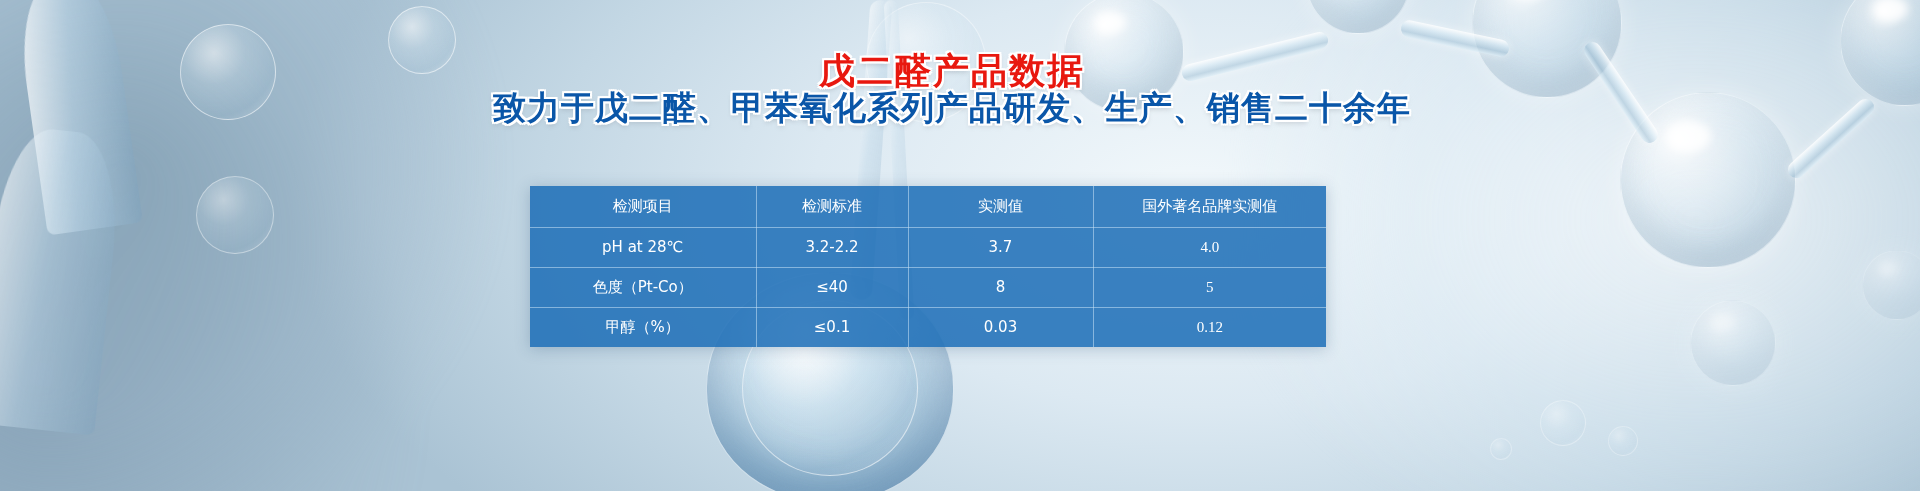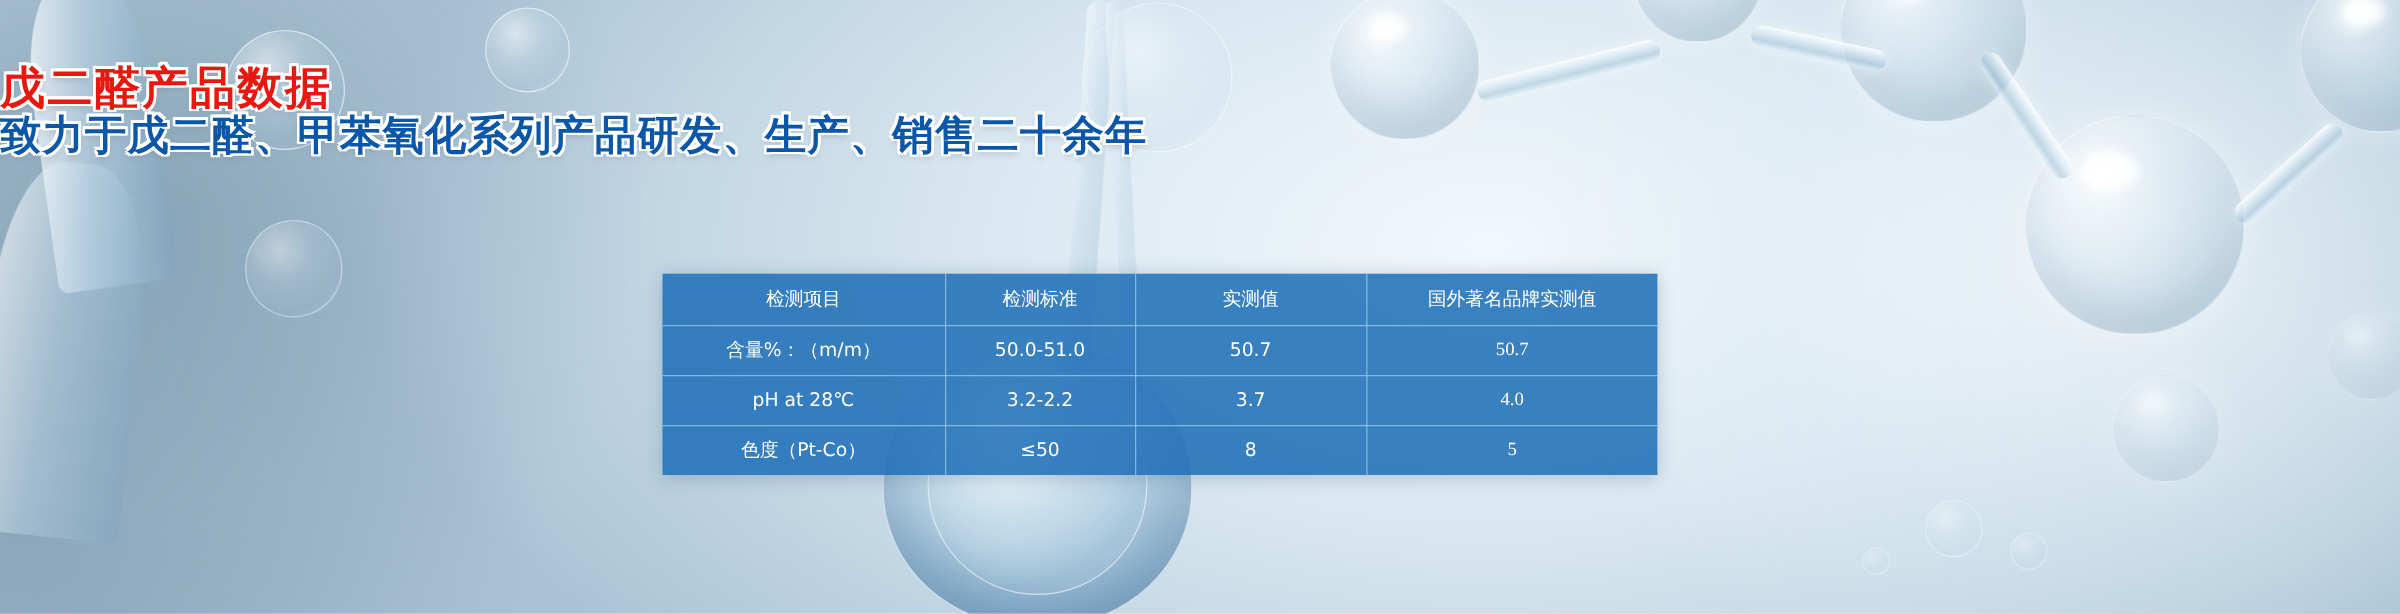"戊二醛产品数据" .head-wrap { text-align: none -> center }
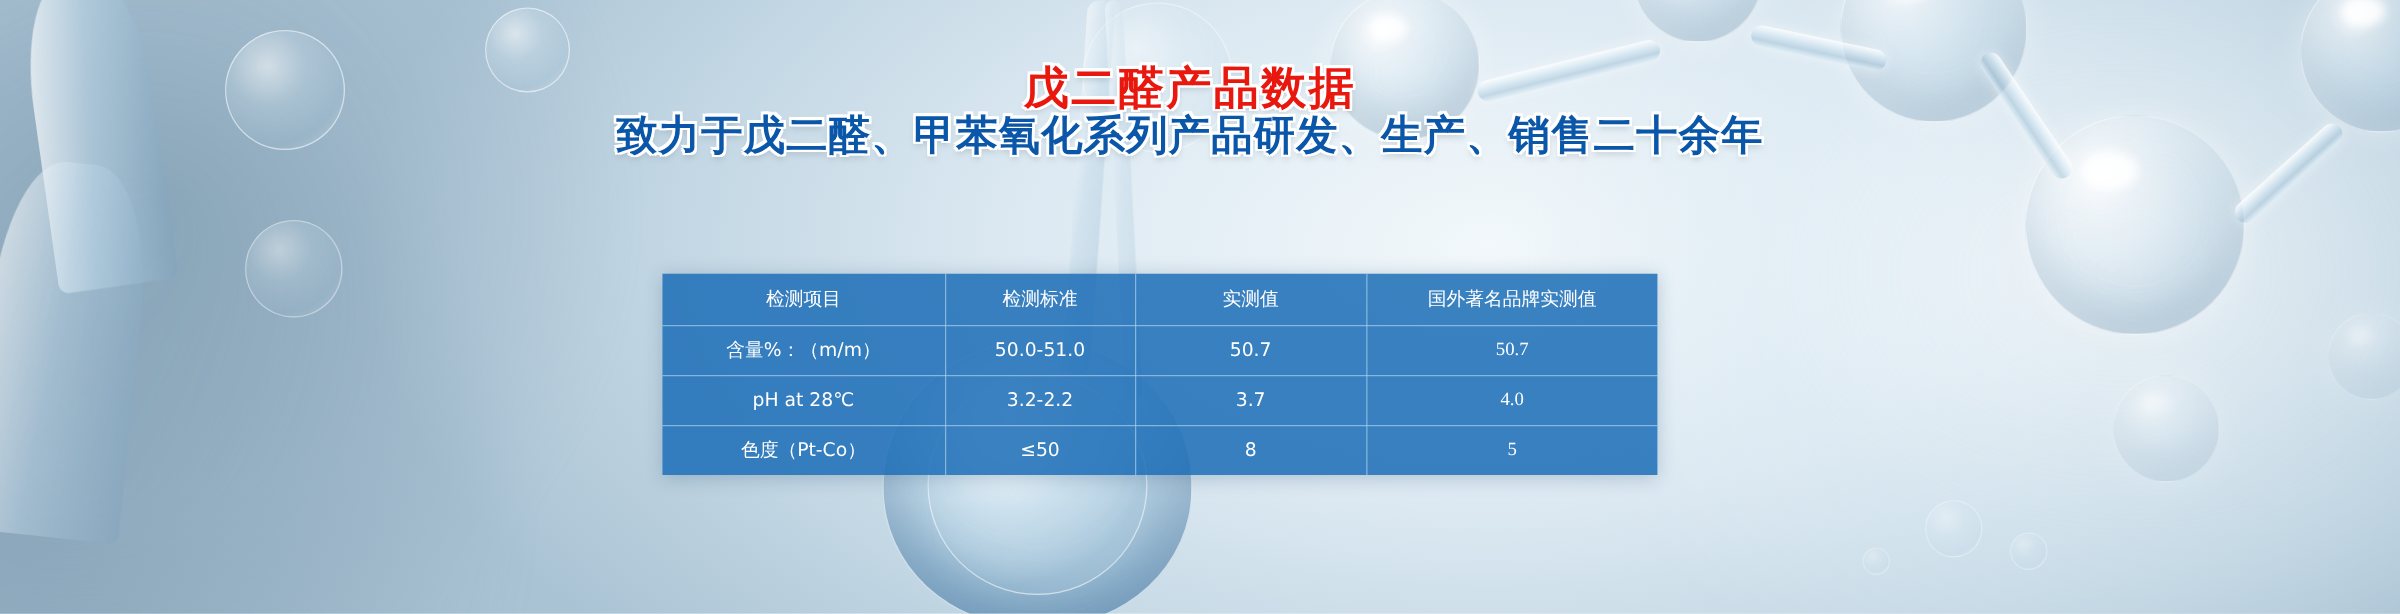"检测项目" table.spec { margin-top: 33px -> none }
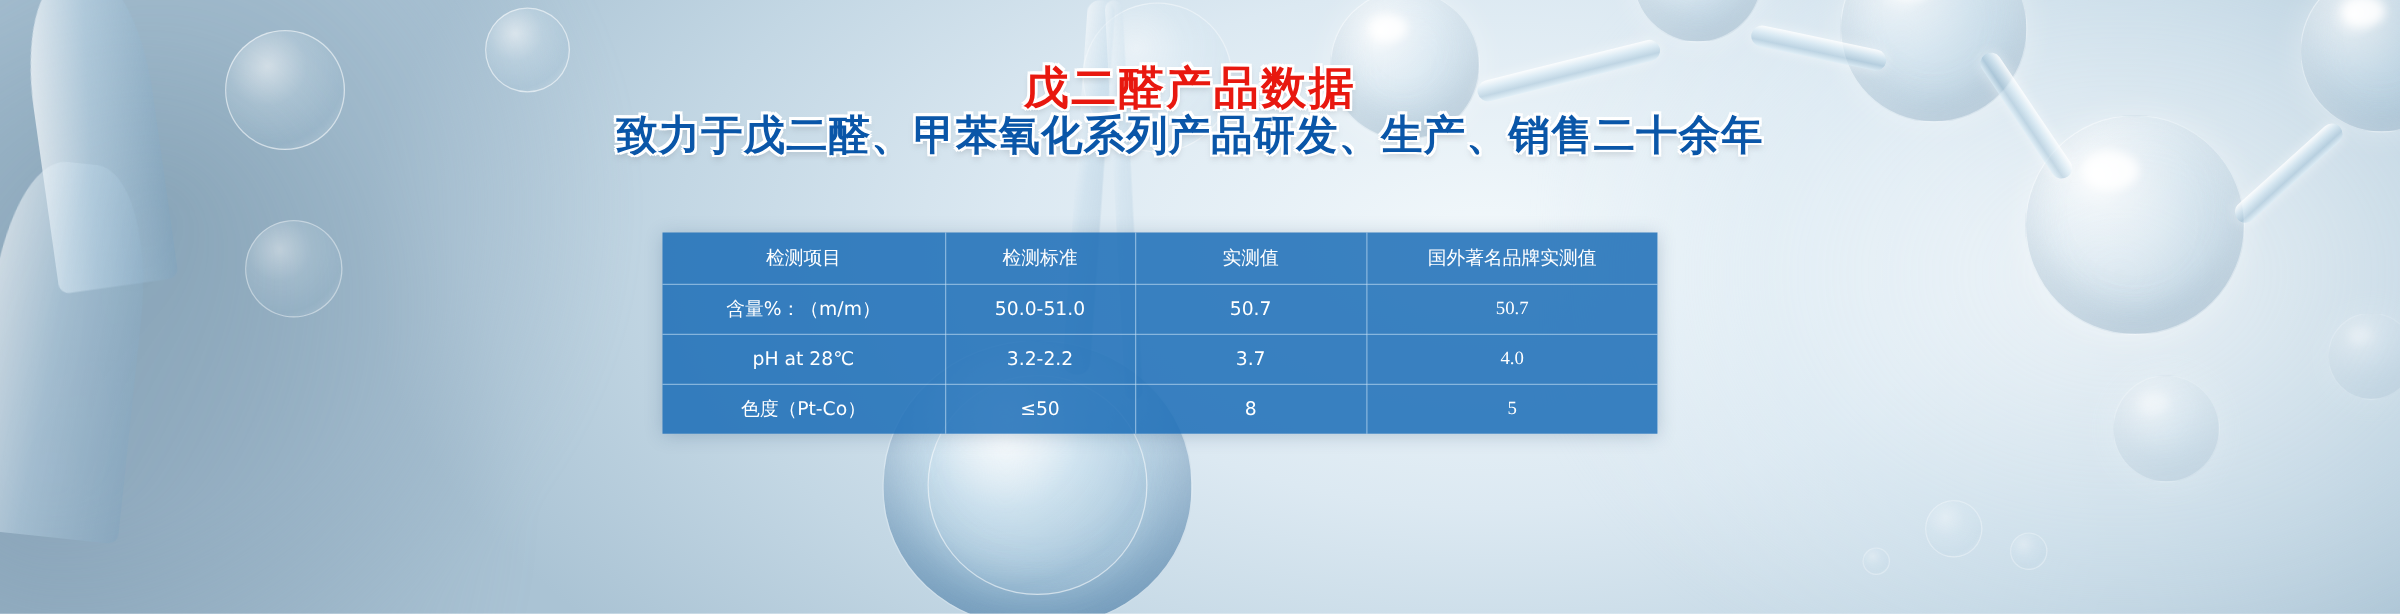"含量%：（m/m）" tr { html: <tr> <td>含量%：（m/m）</td> <td>50.0-51.0</td> <td>50.7</td> <td>50.7</td> </tr> -> none }
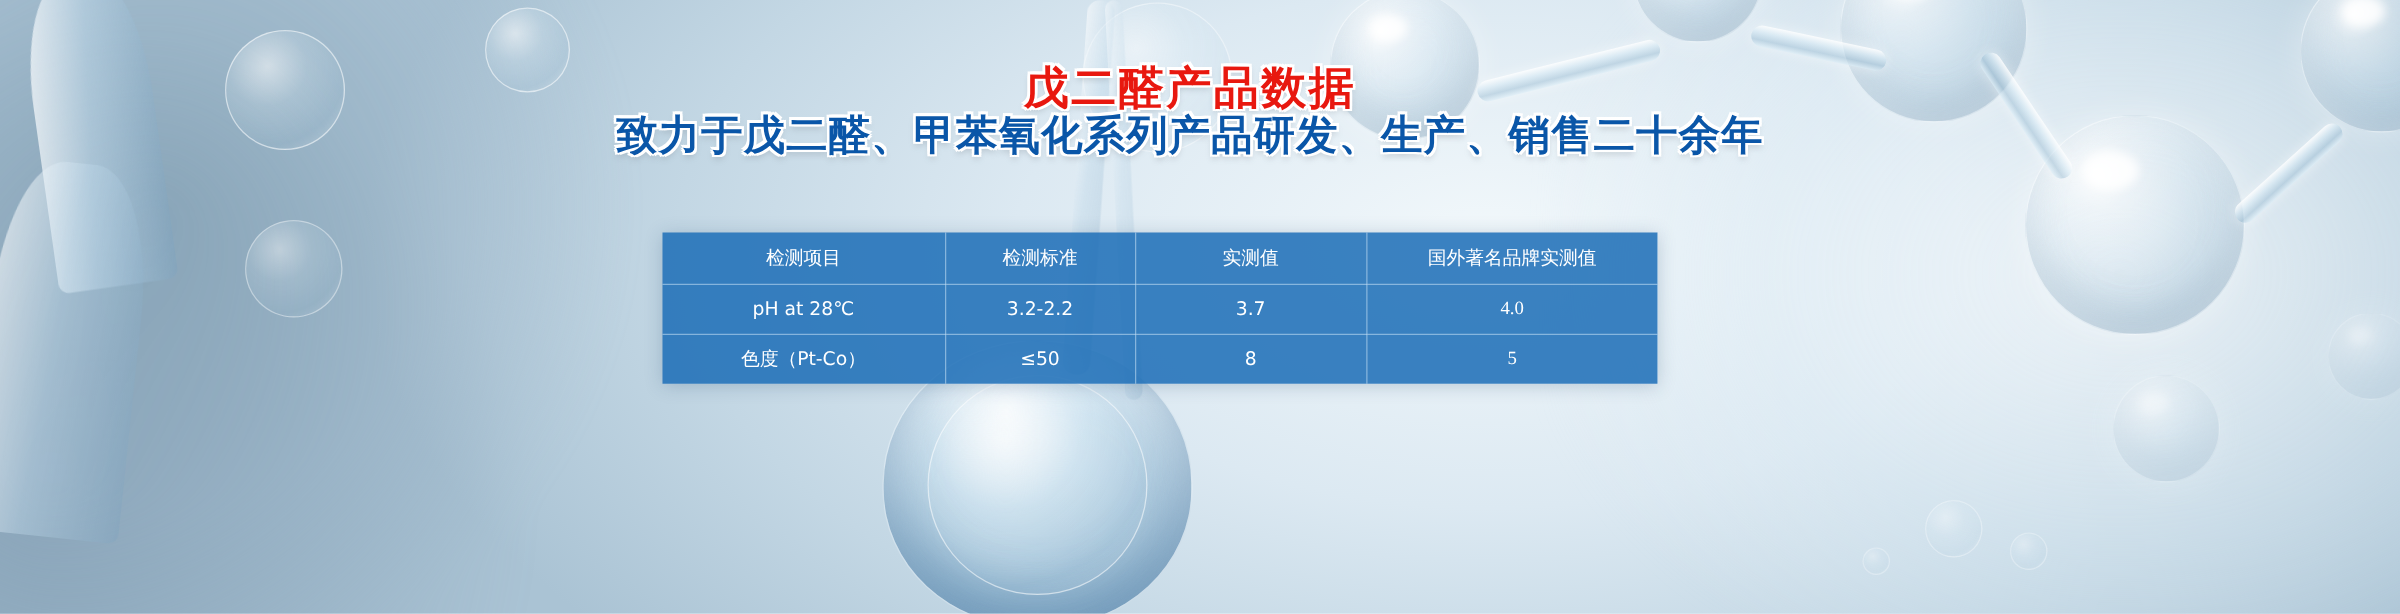"≤50" td { text: 50 -> 40 }
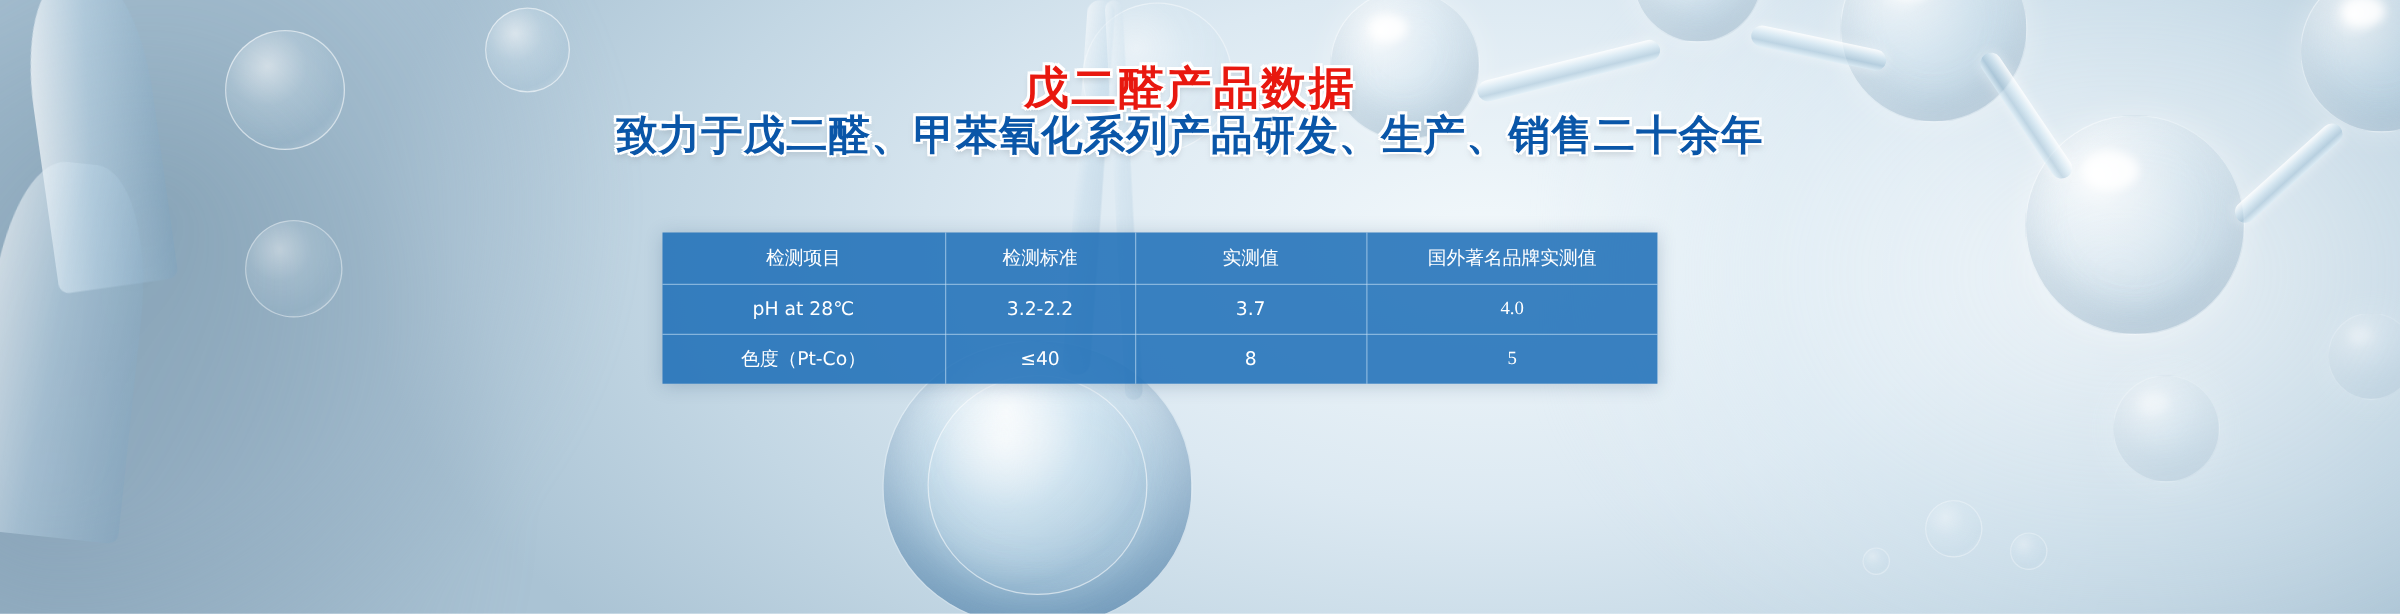"甲醇（%）" tr { html: none -> <tr> <td>甲醇（%）</td> <td>≤0.1</td> <td>0.03</td> <td>0.12</td> </tr> }
